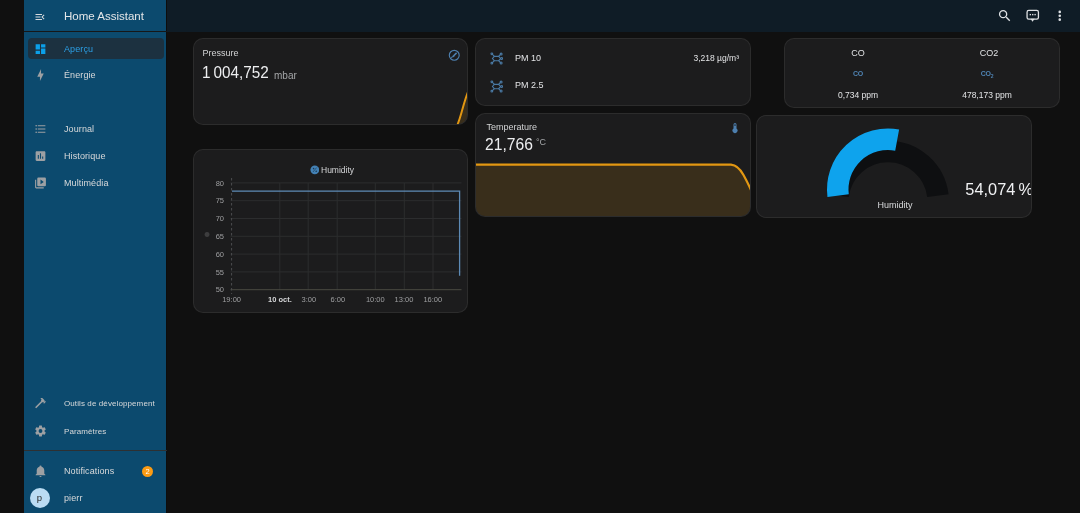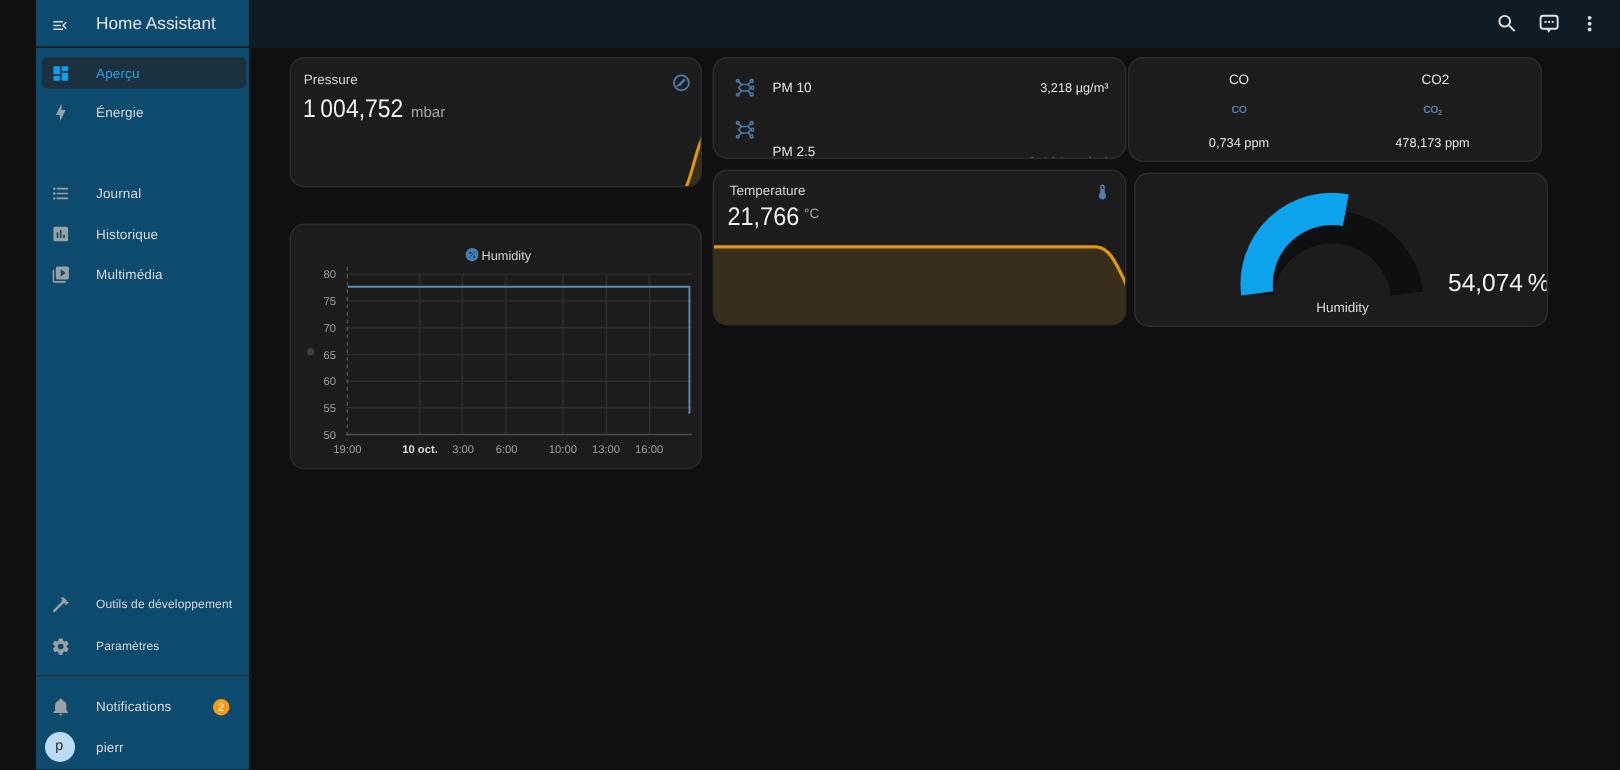"CO" div.card { left: 752px -> 784px }
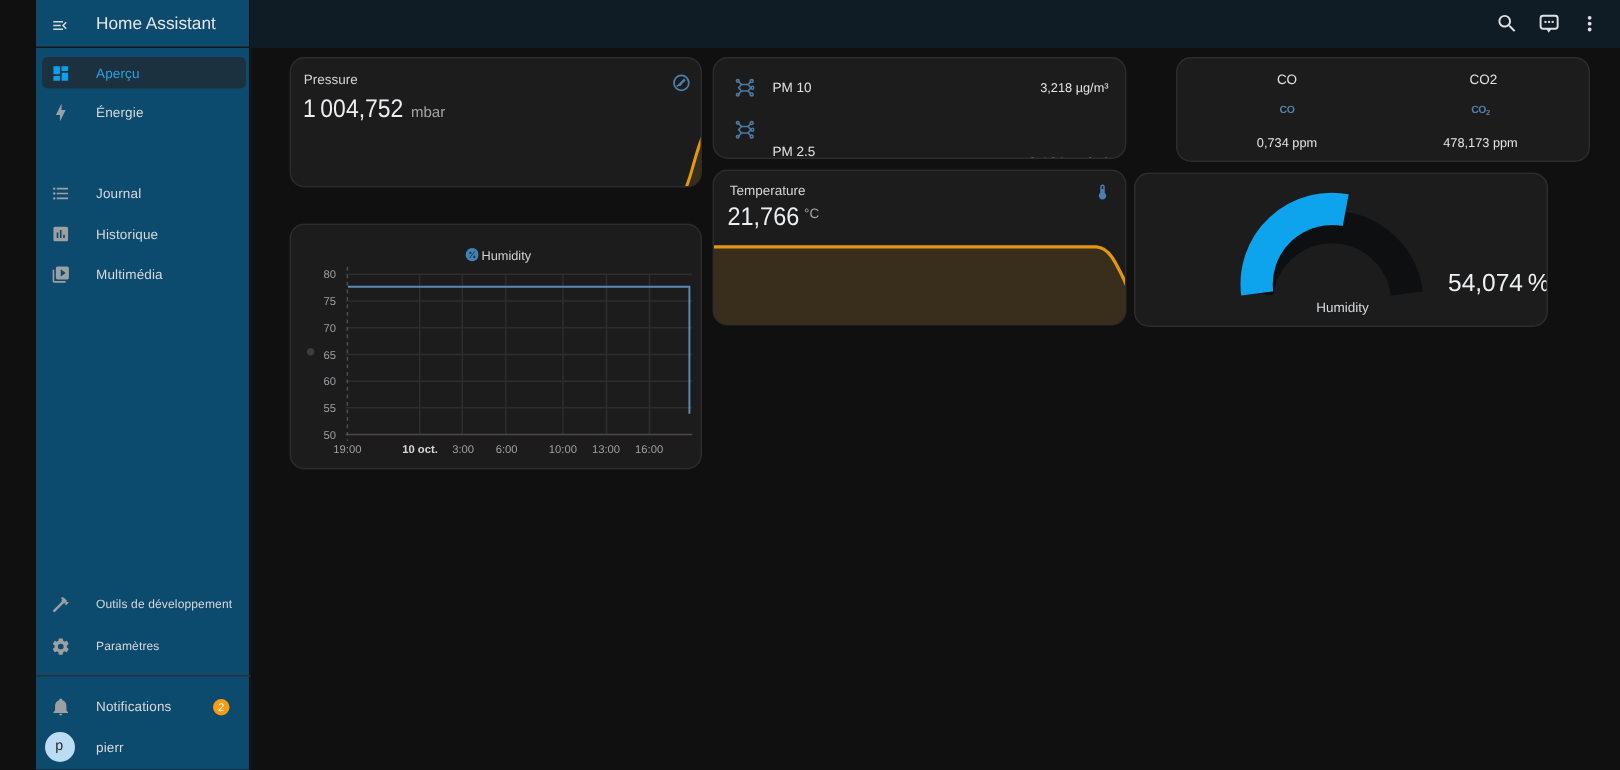"PM 2.5" div.abs { top: 57px -> 41px }
